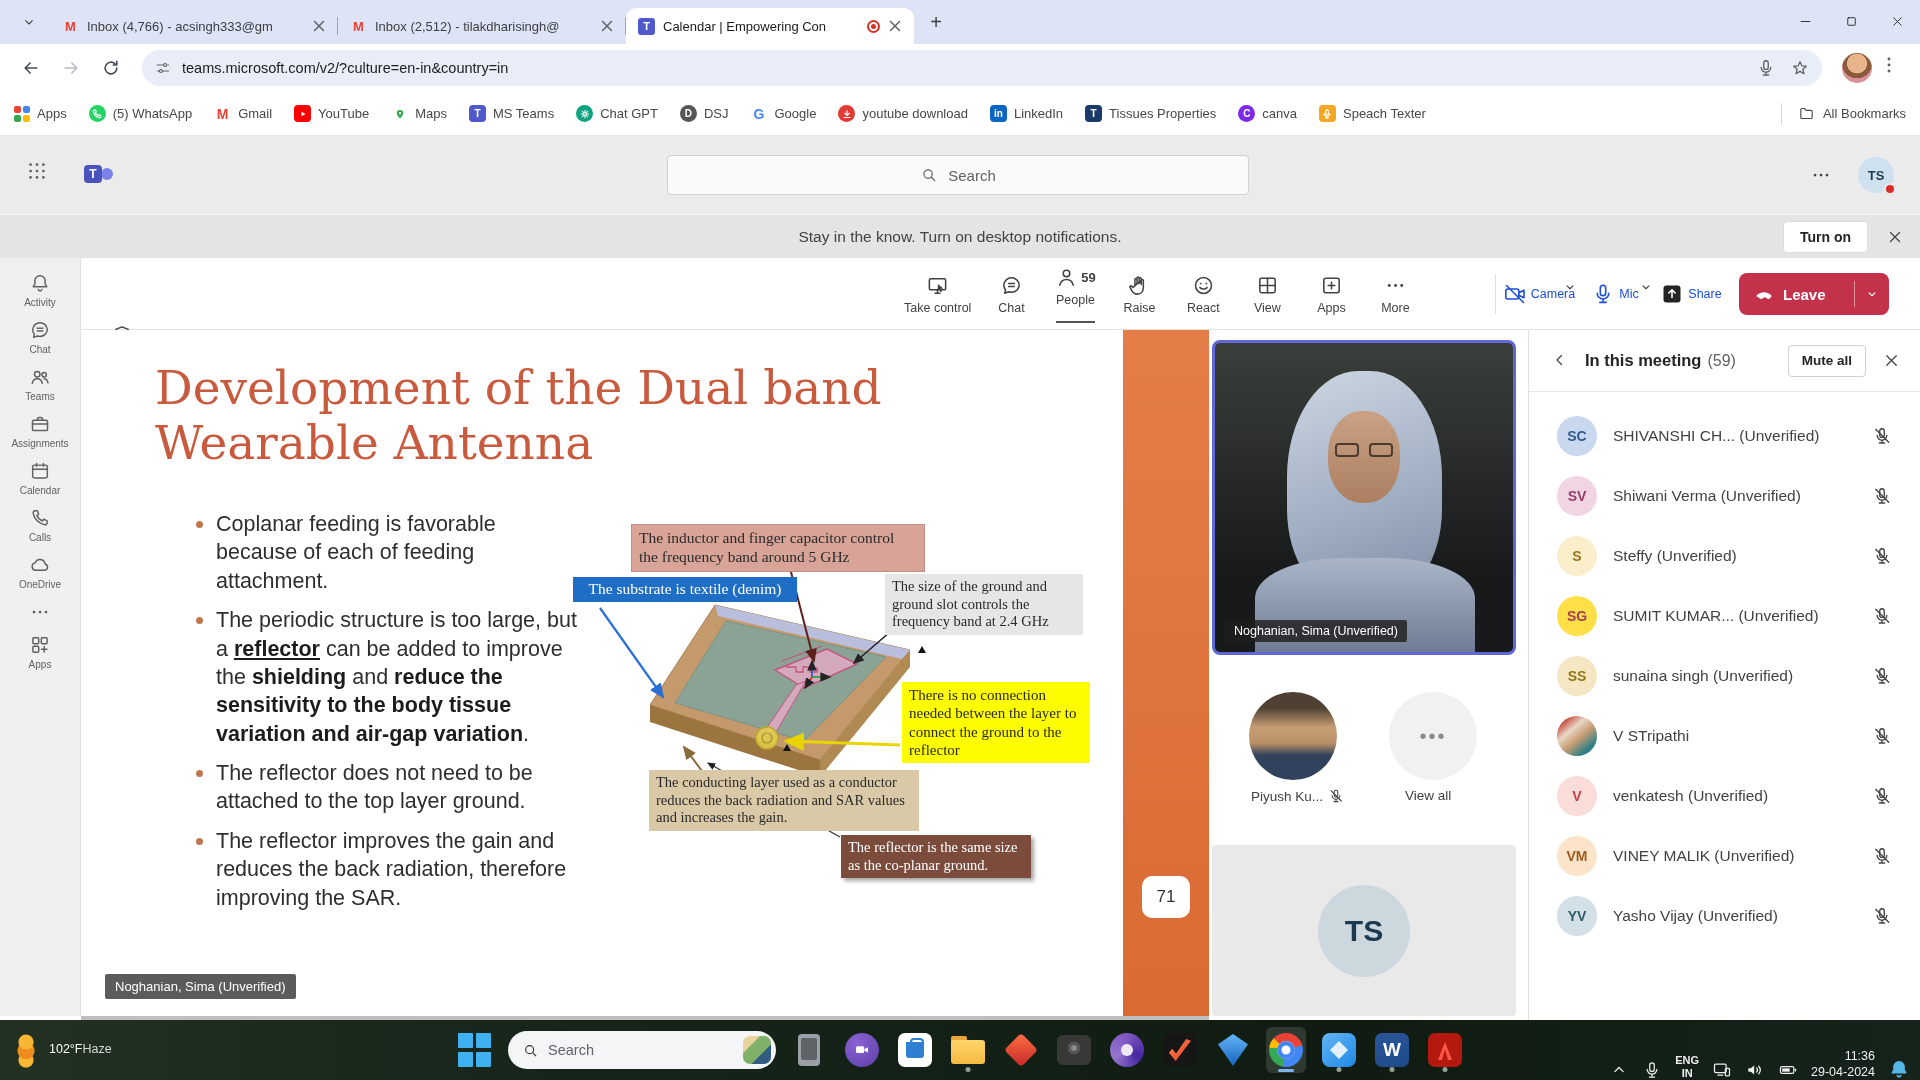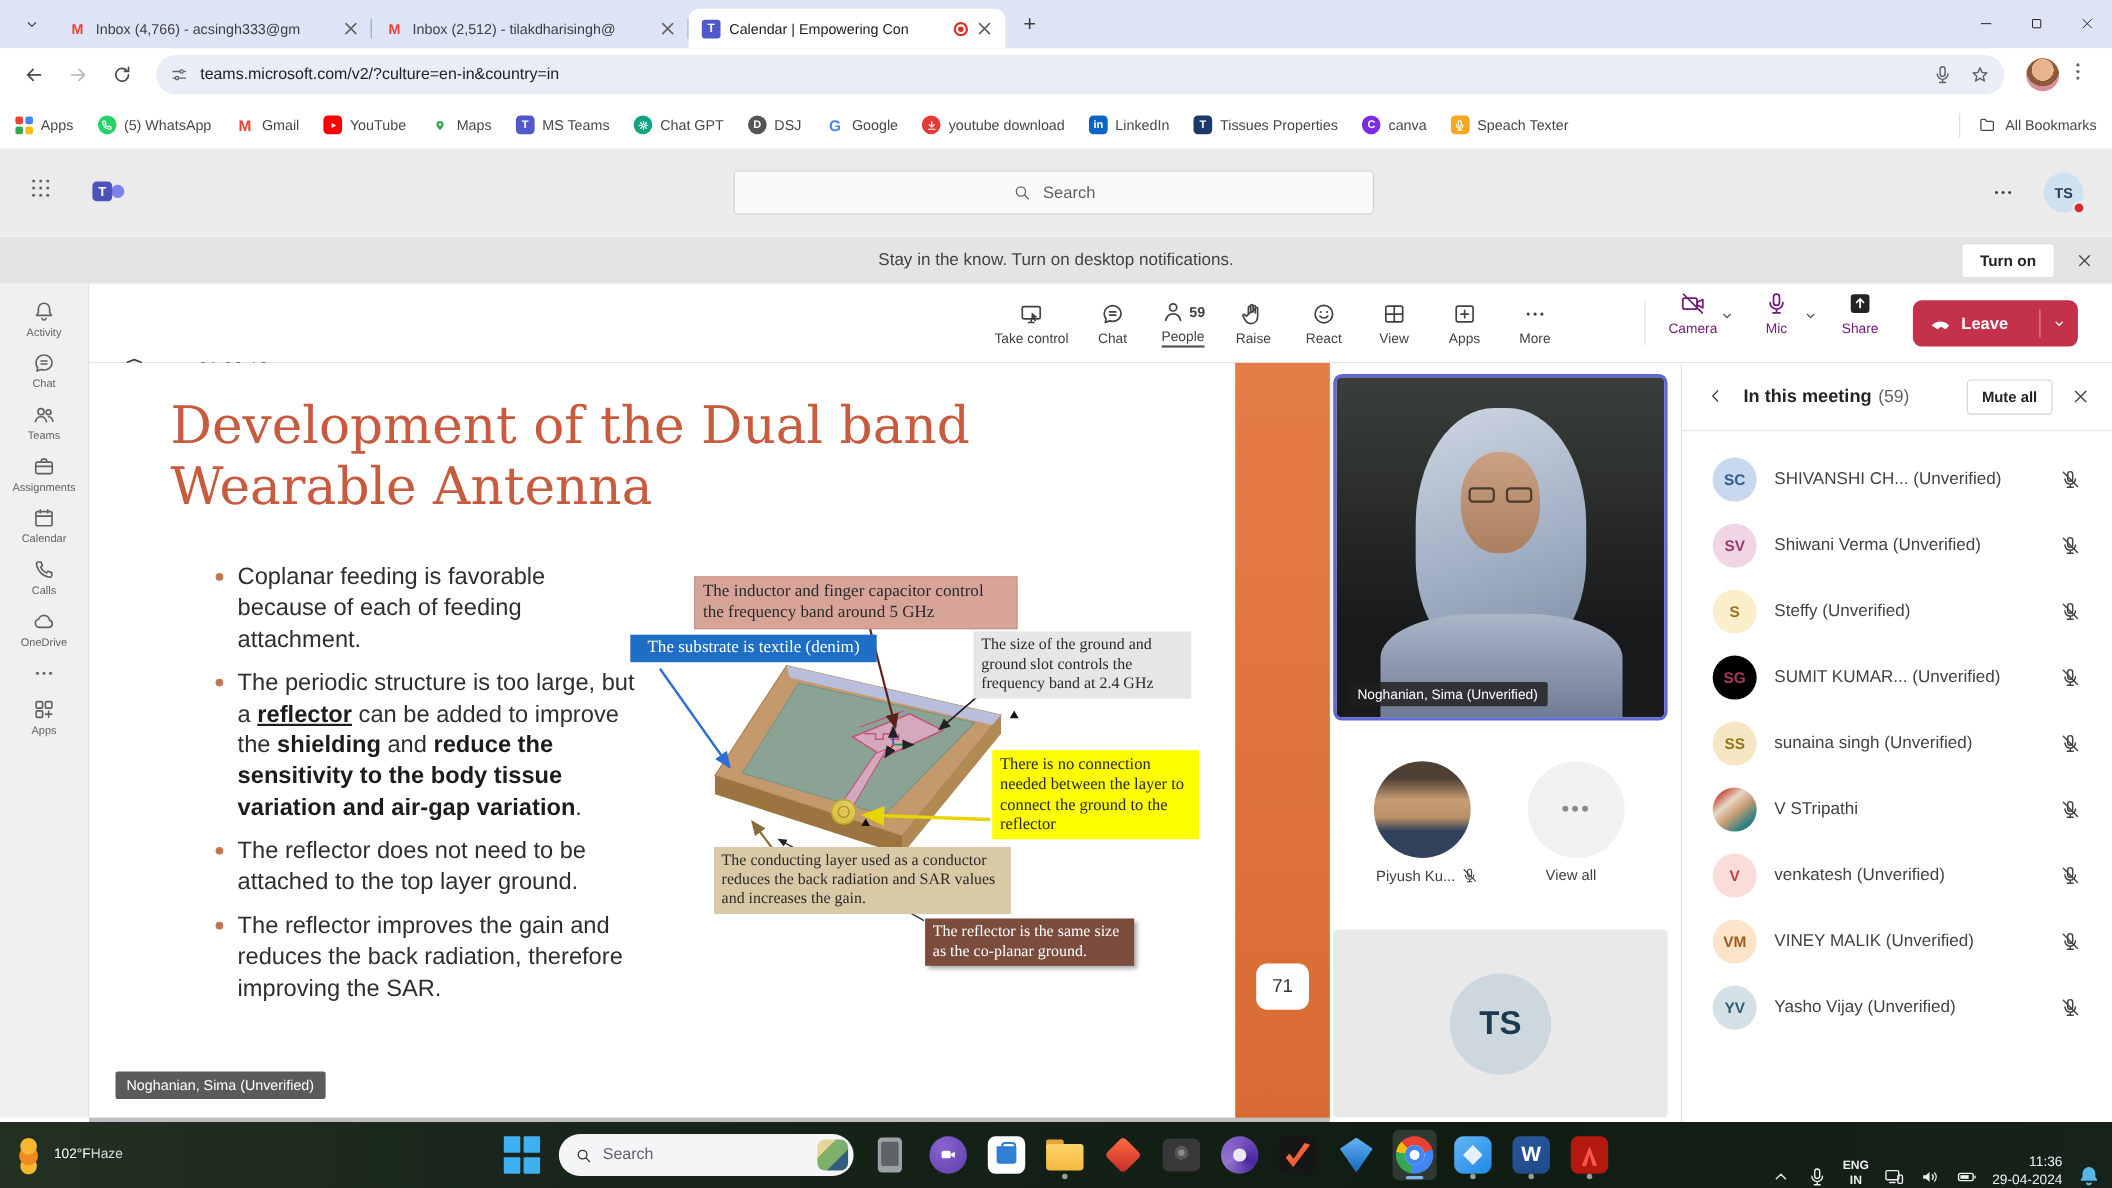"People" .ctrl.active .lbl { padding-bottom: 1px -> 14px }
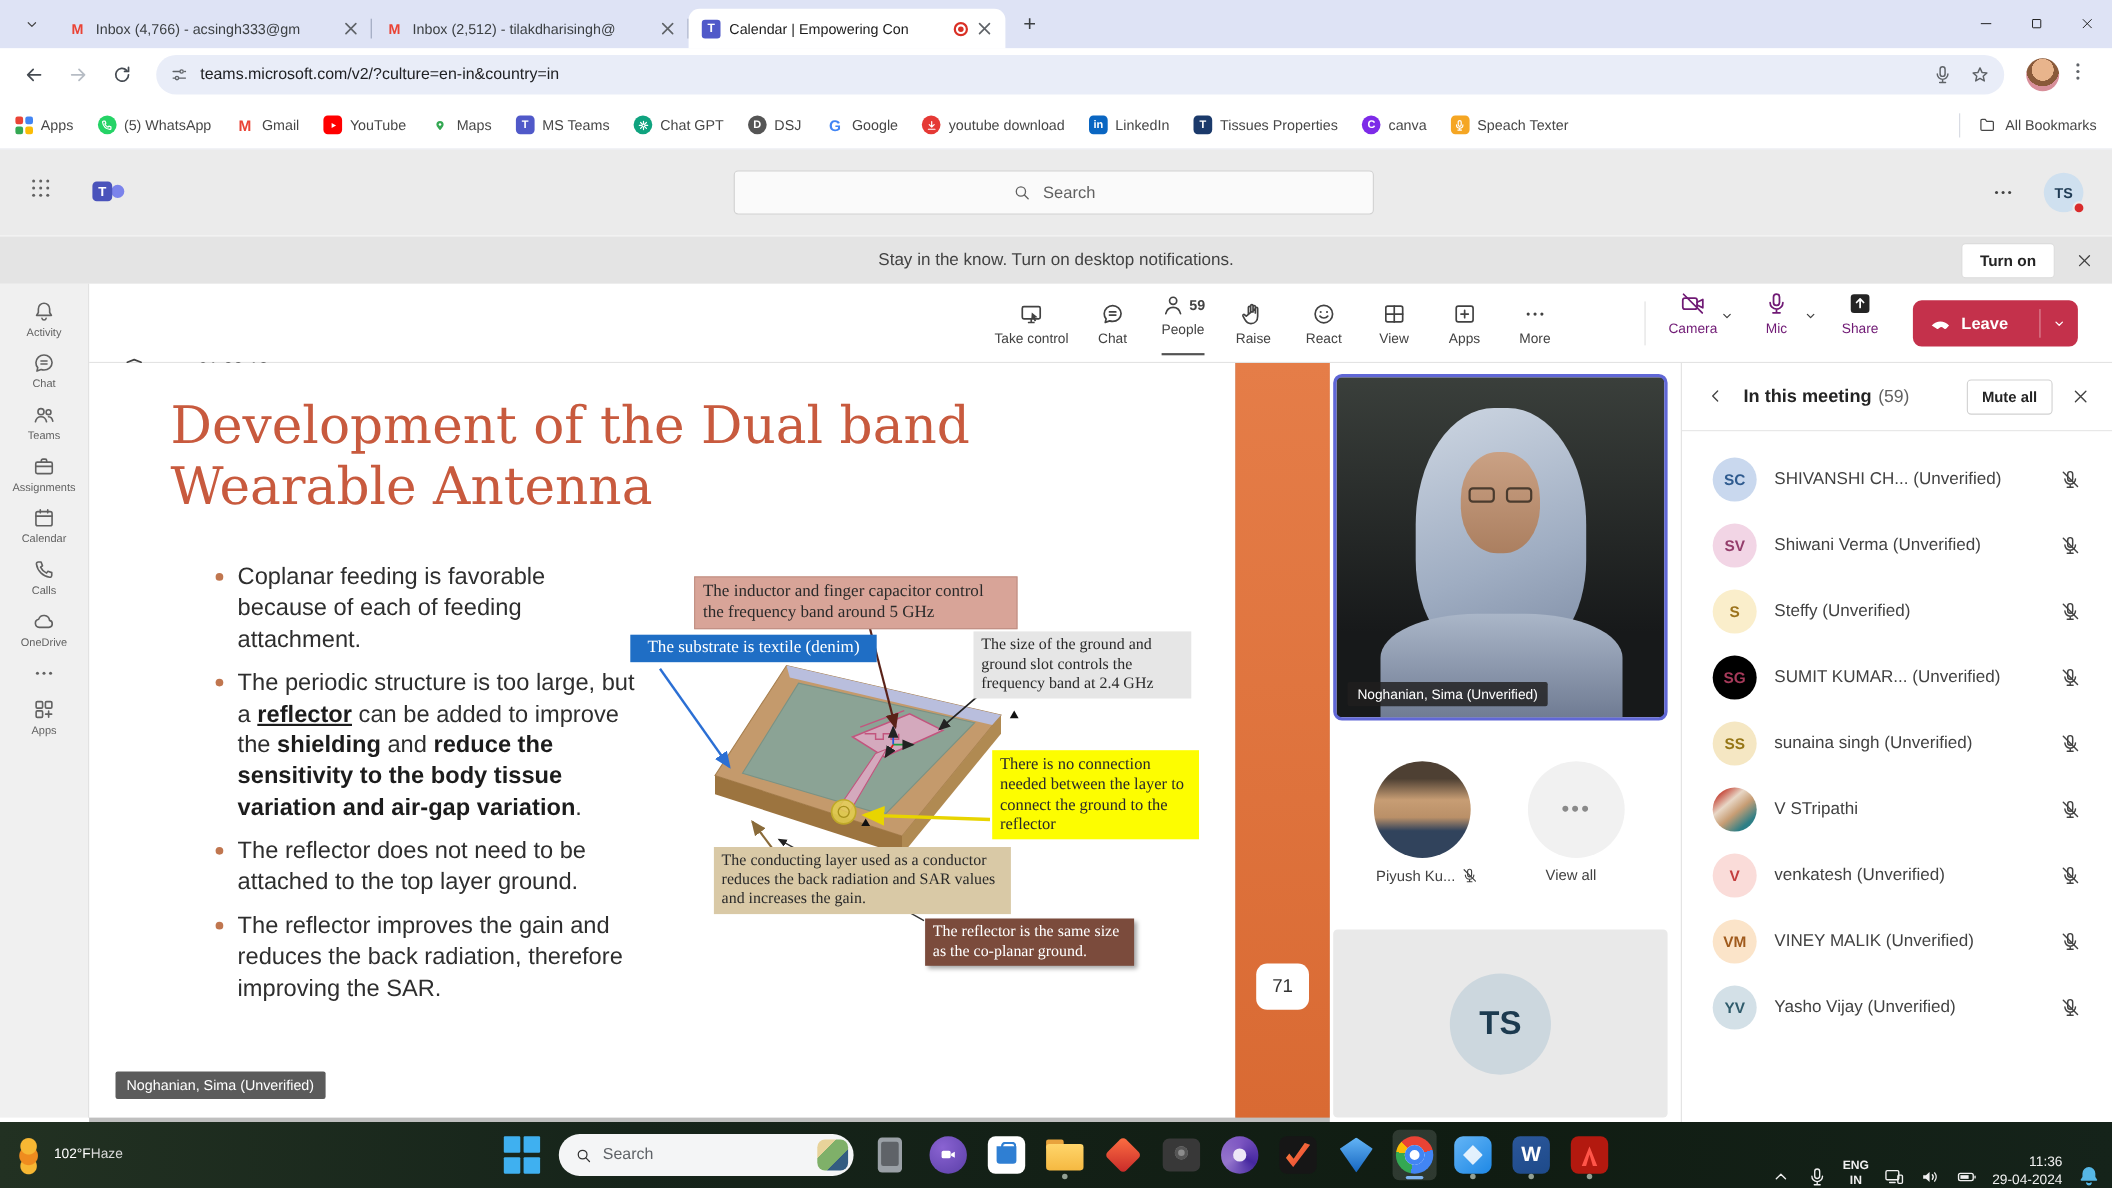"Camera" .dev { color: #701a75 -> #1d4ed8; flex-direction: column -> none; justify-content: none -> center }
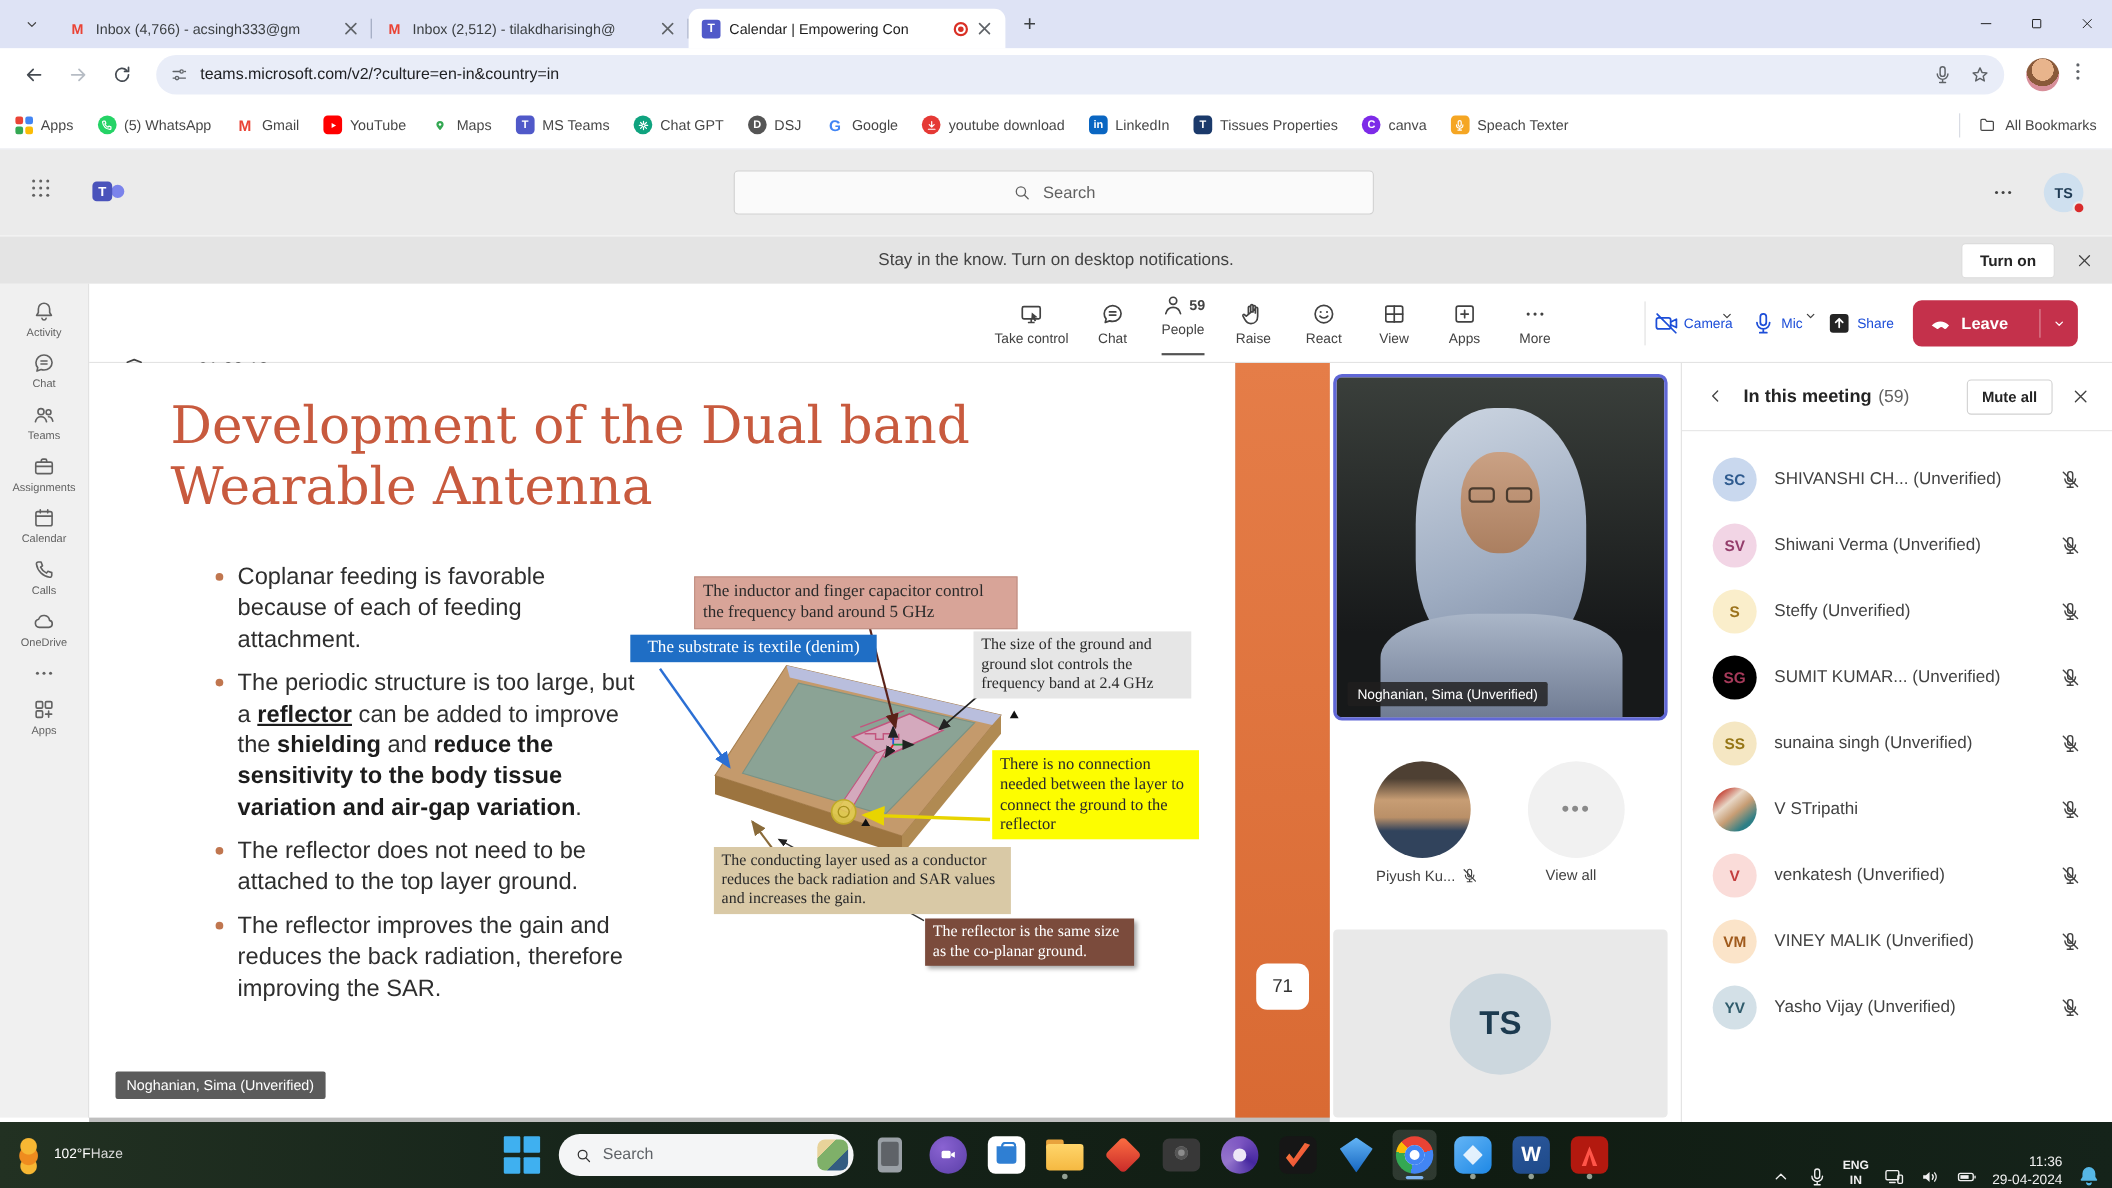"SG" span.pavatar { background: #000000 -> #fde047 }
